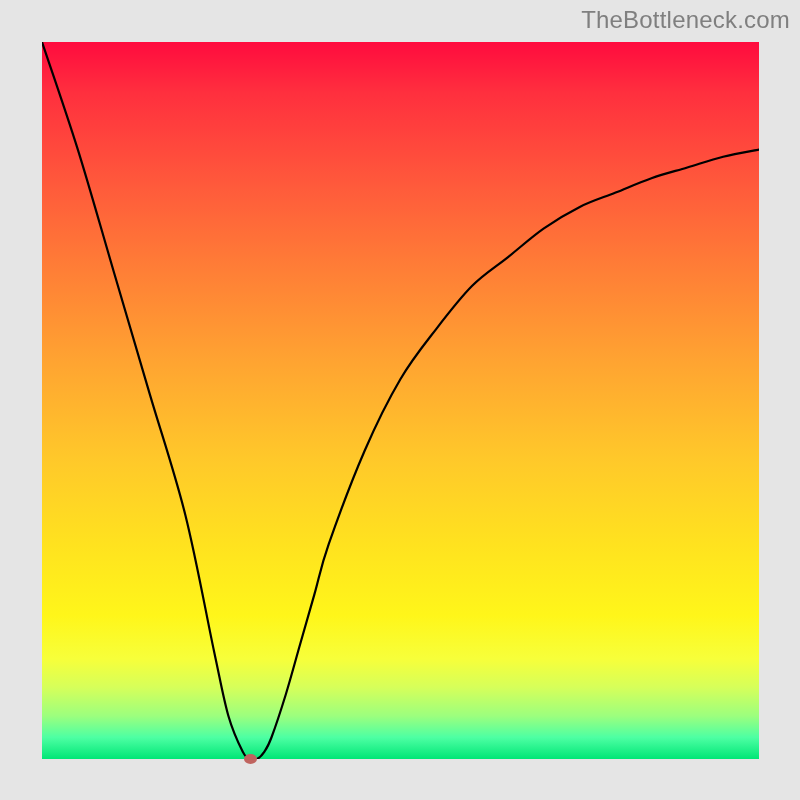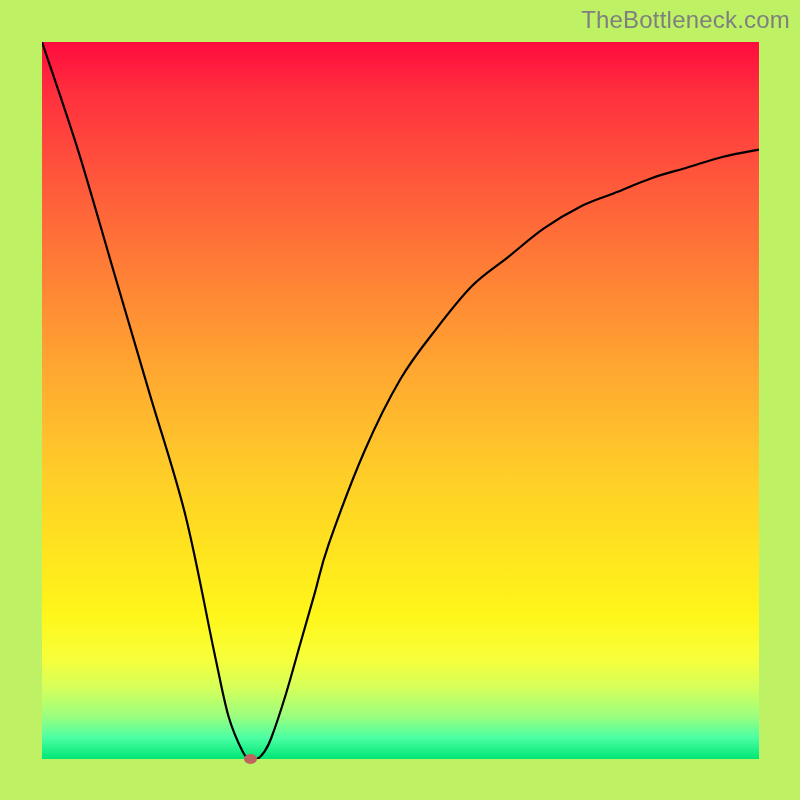"TheBottleneck.com" .stage { background: #bef264 -> #e5e5e5 }
